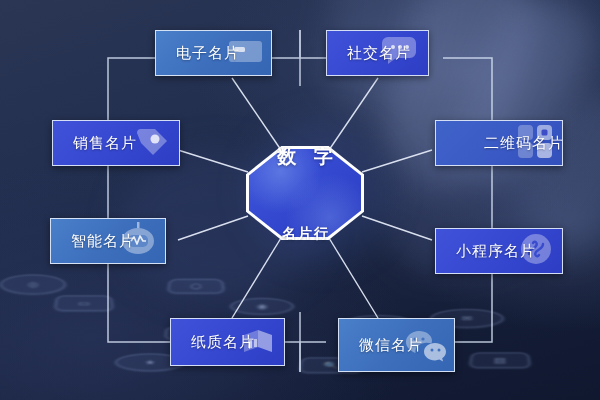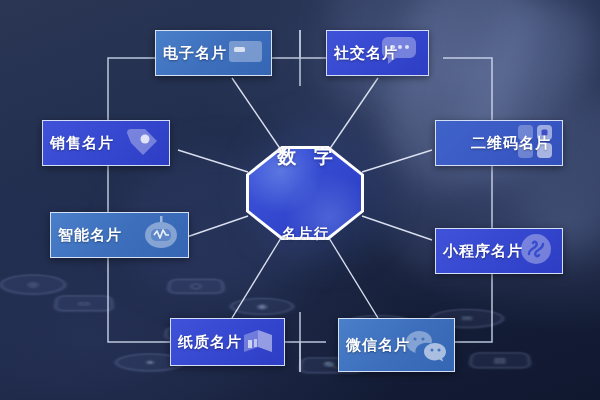"电子名片" .node .label { font-weight: bold -> normal; margin-left: 7px -> 20px }
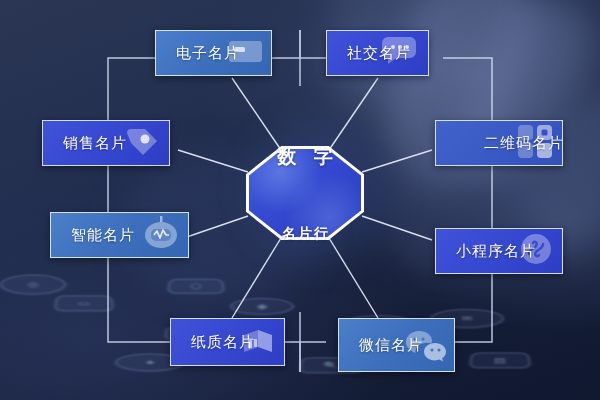"销售名片" div.node { left: 42px -> 52px }
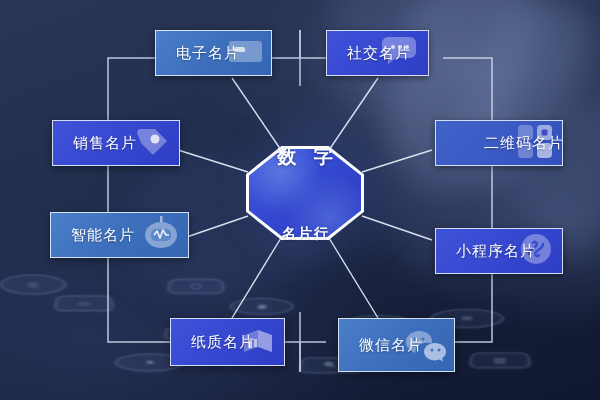"智能名片" div.node { top: 212px -> 218px; width: 139px -> 116px }
